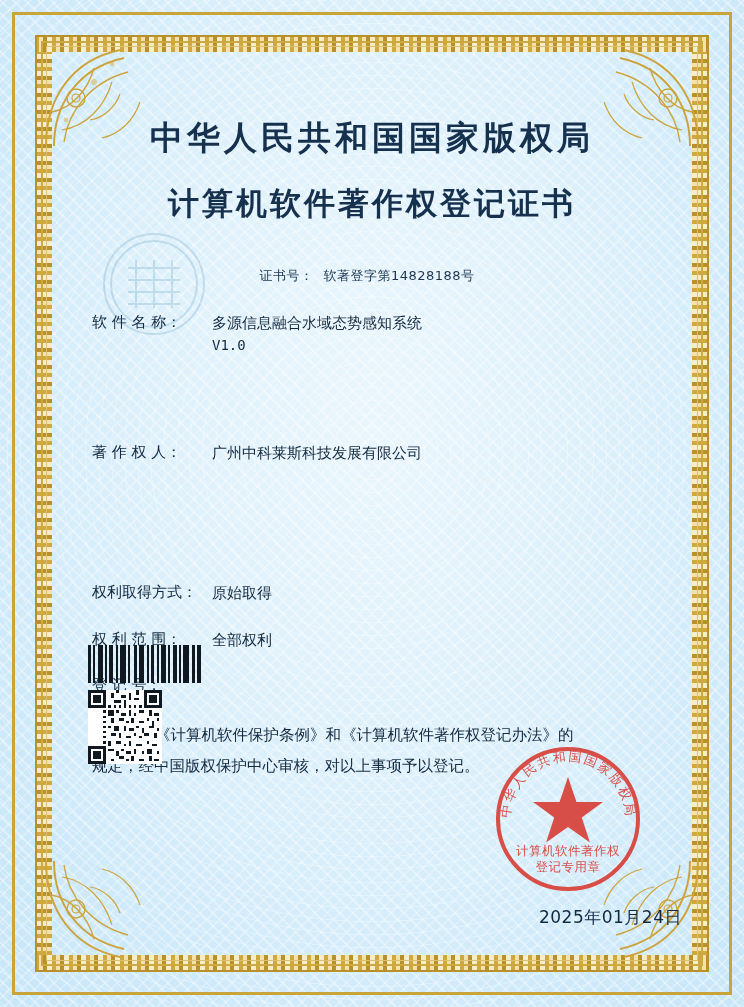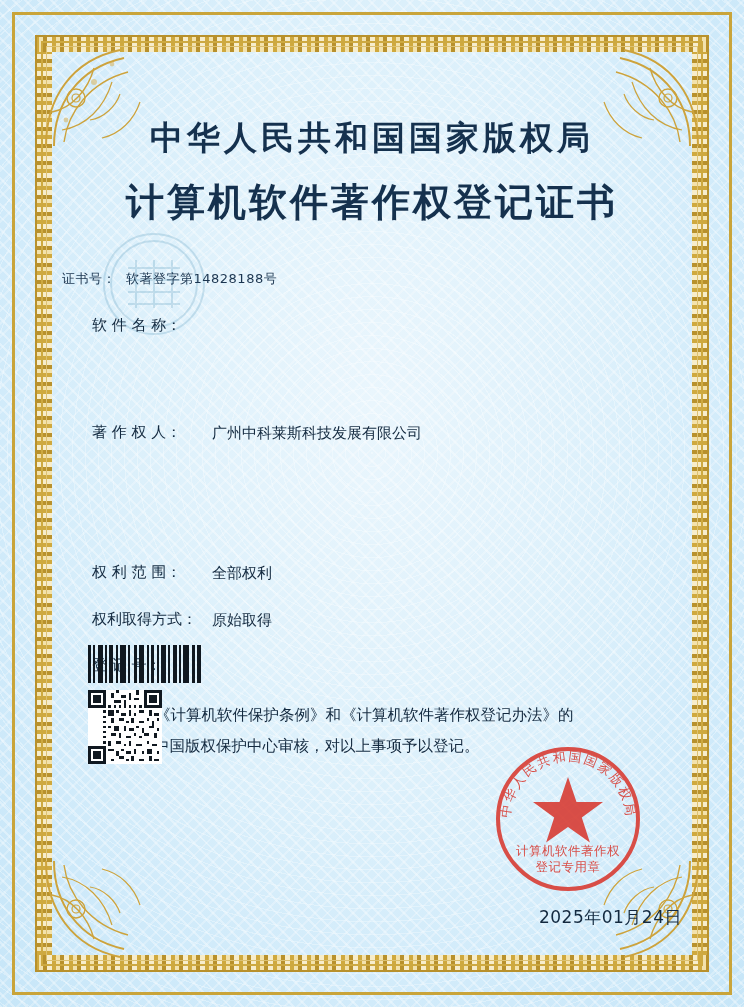"计算机软件著作权登记证书" .title-line2 { font-size: 38px -> 31px; margin-top: 16px -> 22px }
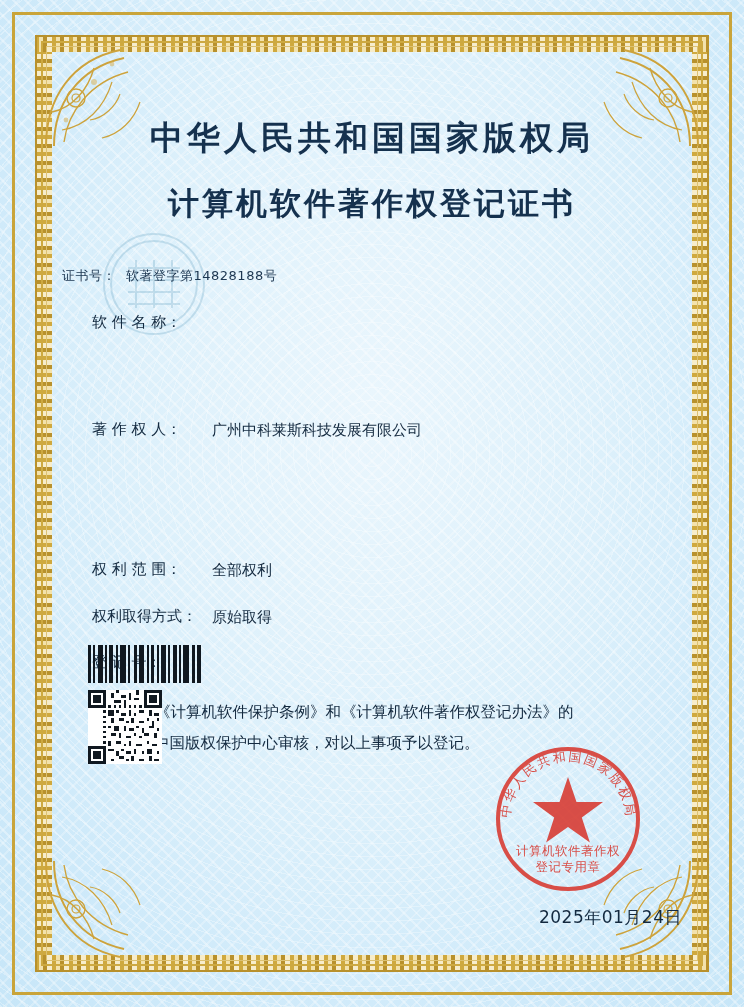"证书号： 软著登字第14828188号" .cert-no { text-align: left -> center }
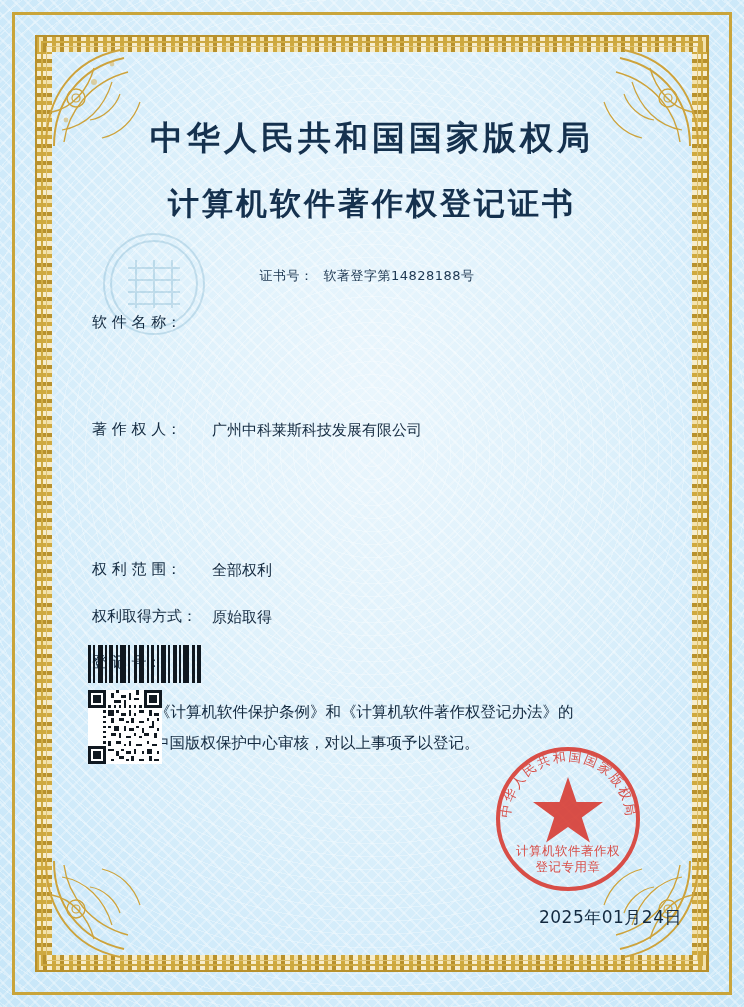"多源信息融合水域态势感知系统" div.field-value { html: none -> <div> <span>多源信息融合水域态势感知系统</span> <span>V1.0</span> </div> }
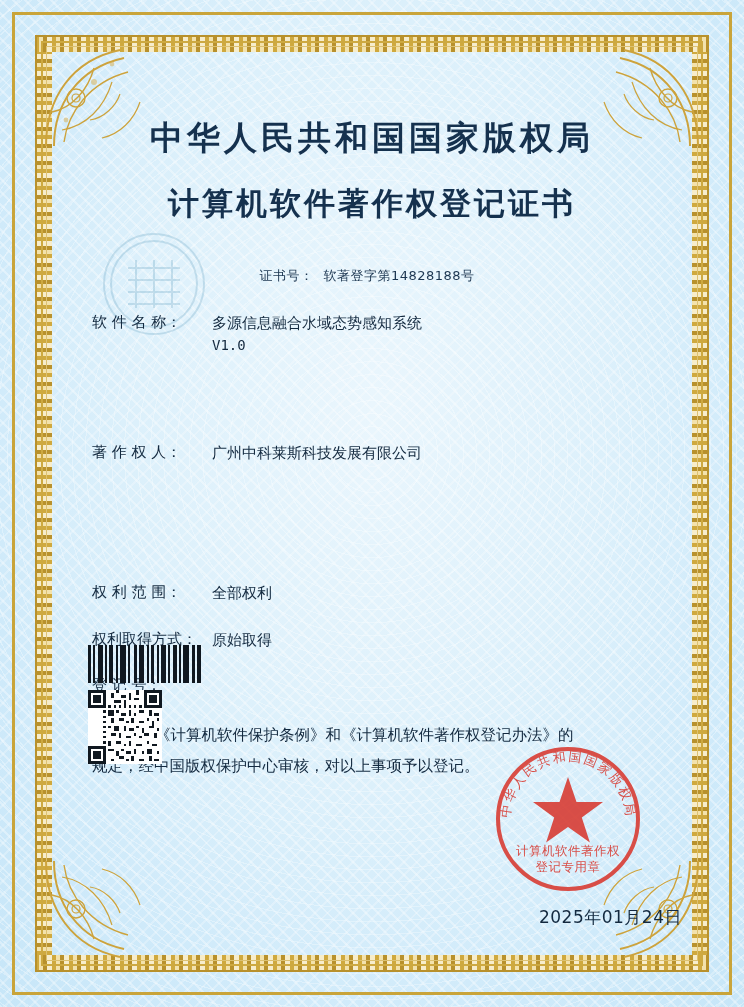"权 利 范 围：" div.field-row { order: before "权利取得方式：" -> after "权利取得方式：" }
